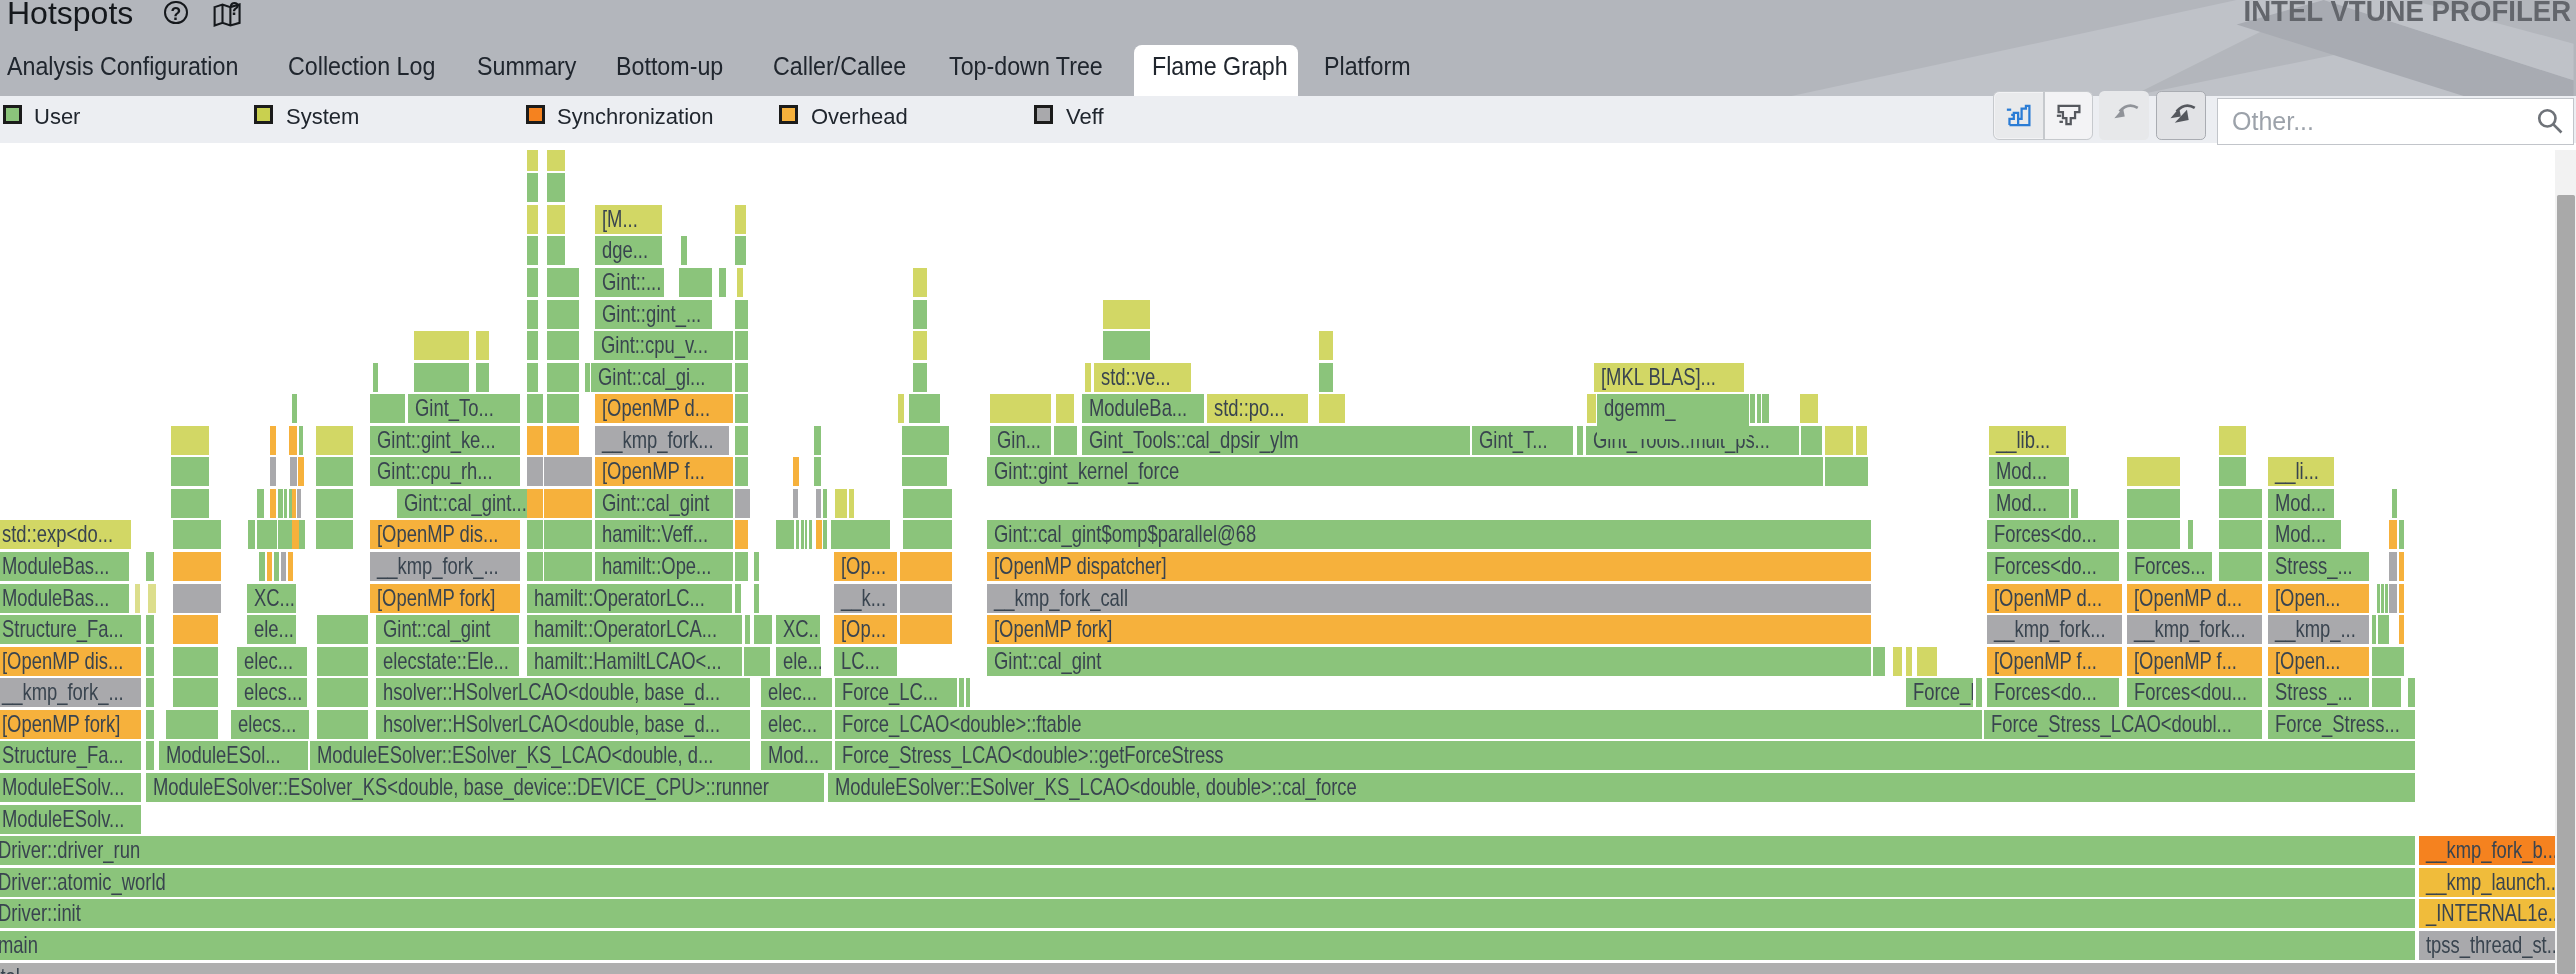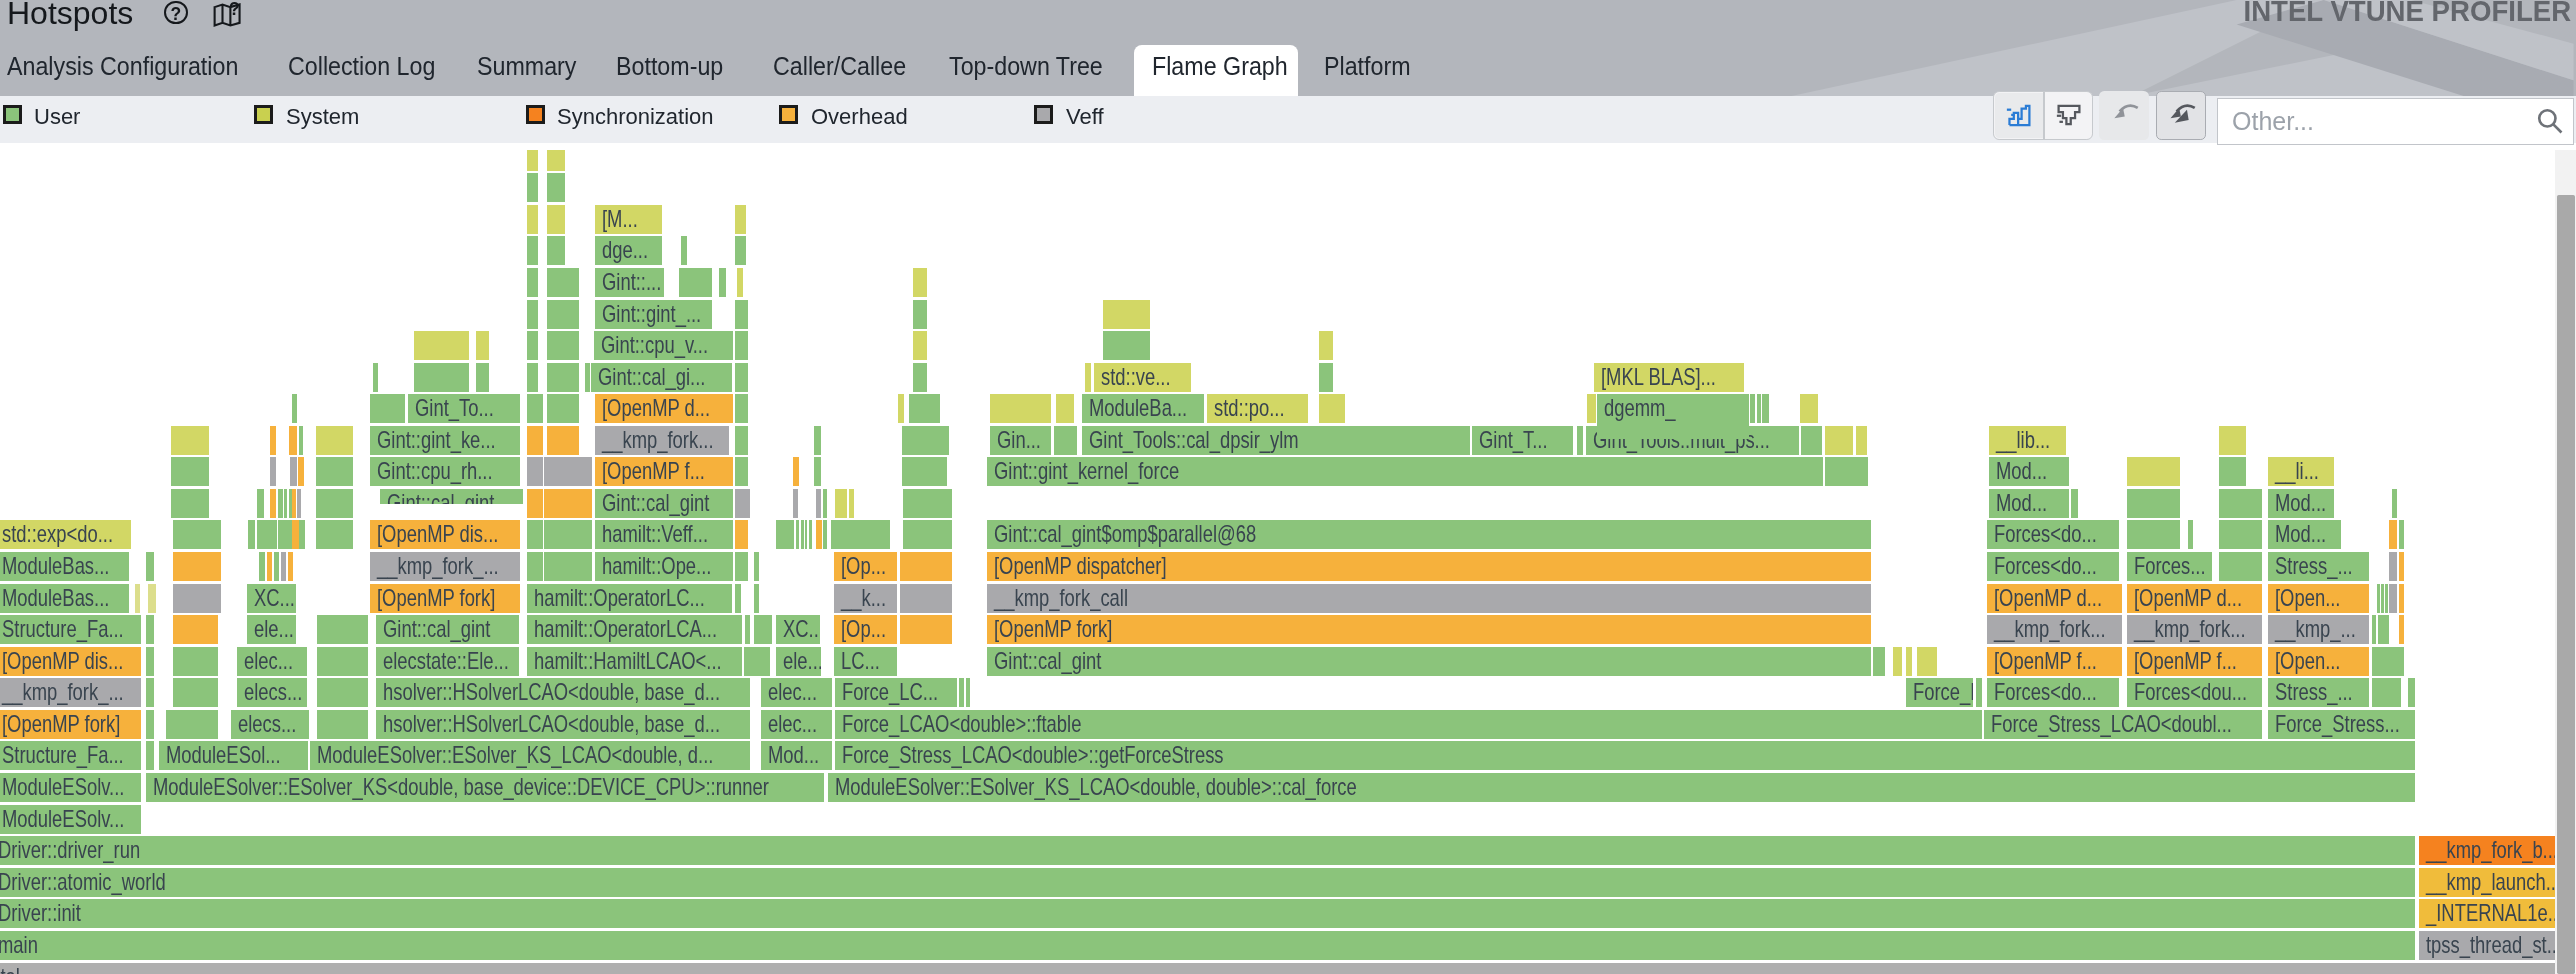"Gint::cal_gint..." div.box { height: 15px -> 29px; left: 380px -> 397px }
